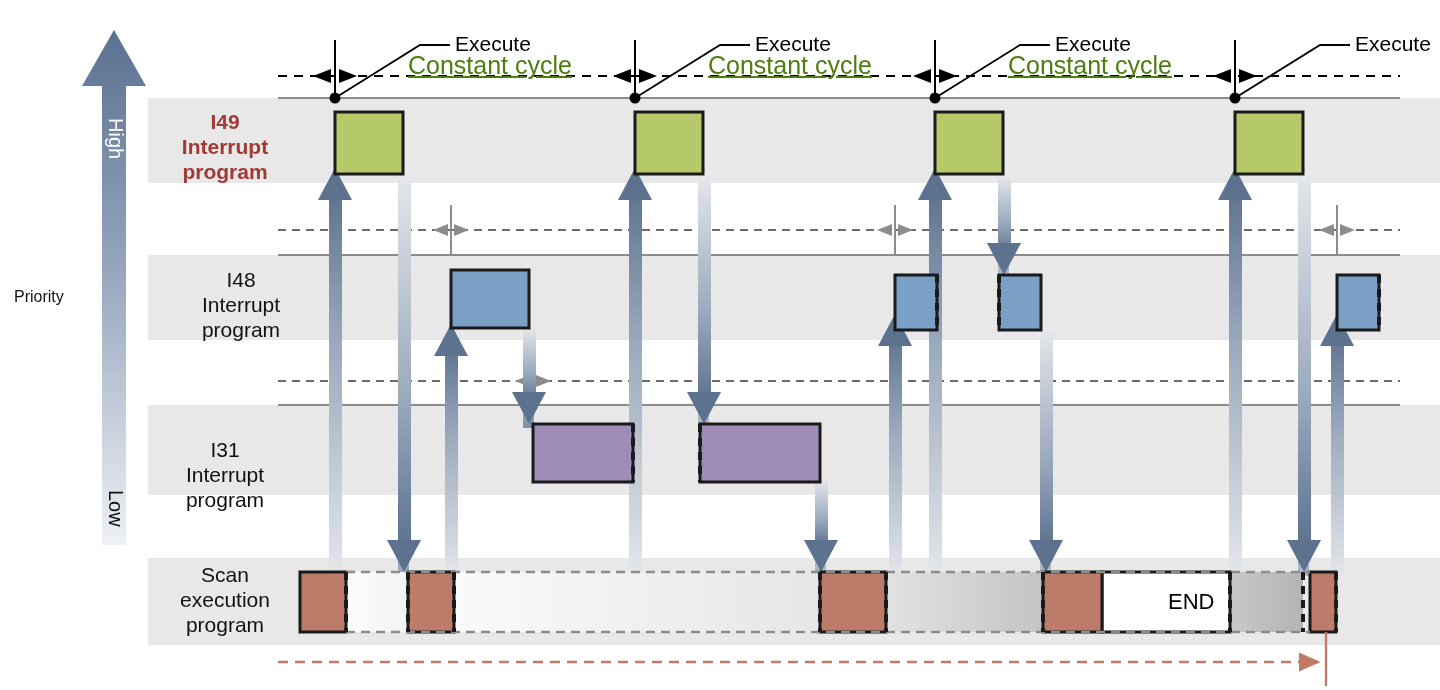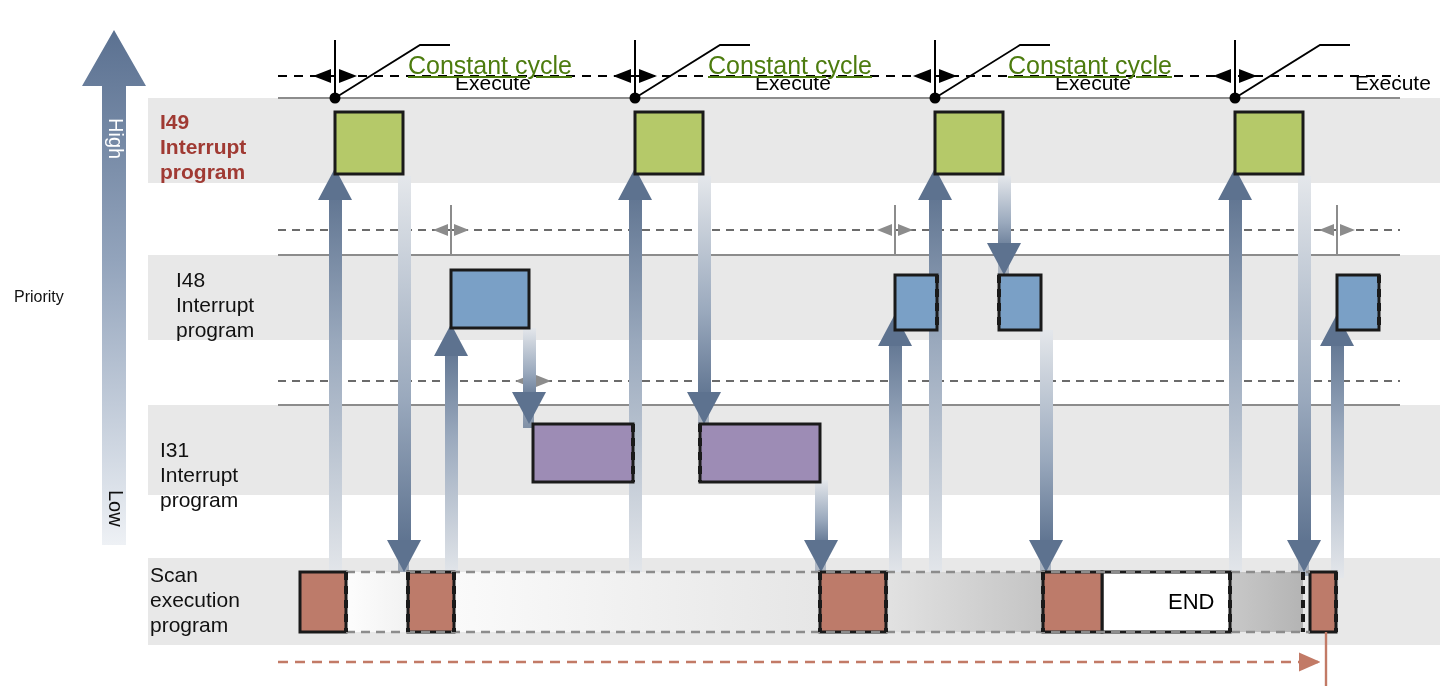"Execute" .tick-lbl { margin-top: 39px -> none }
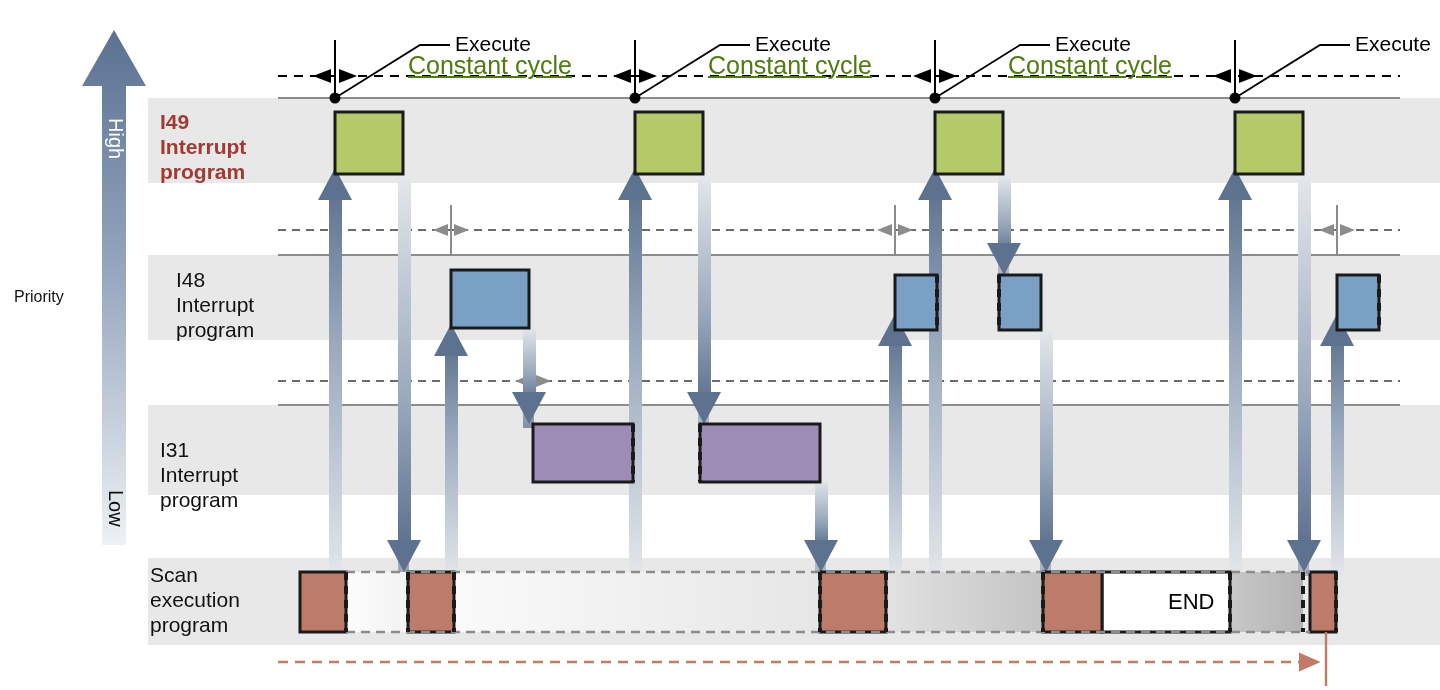"I49" .lbl { text-align: none -> center }
